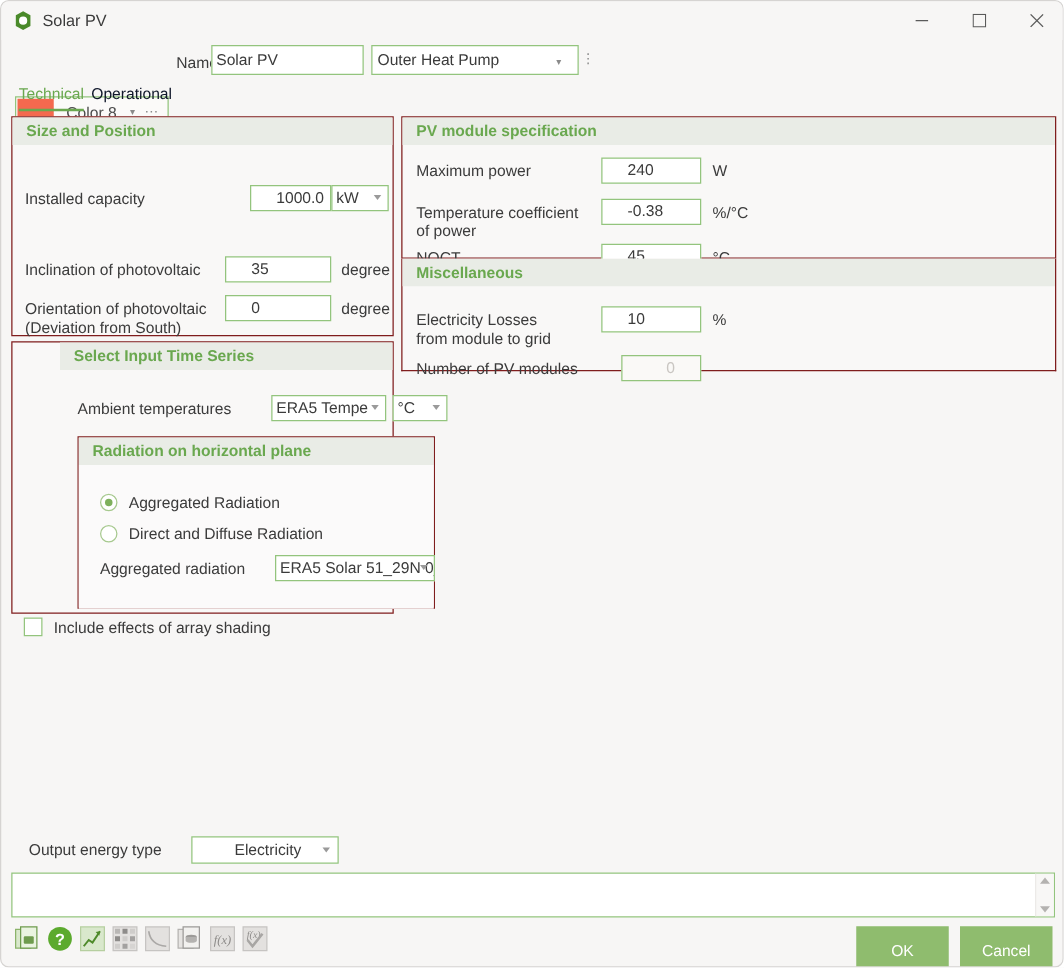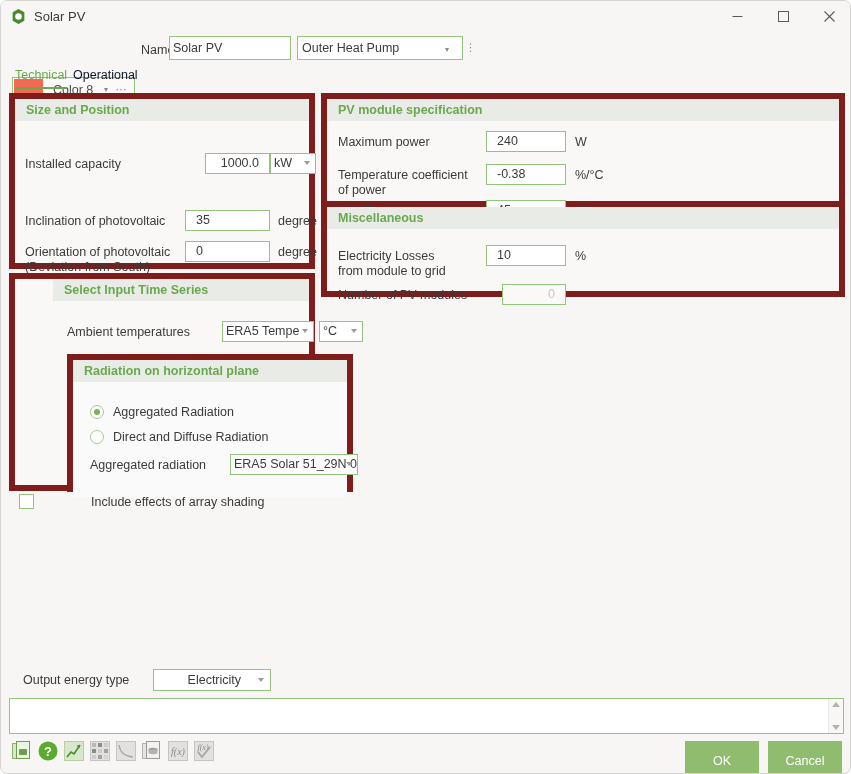"Size and Position" .group { border: 6px solid #7f1d1d -> 1px solid #7f1d1d }
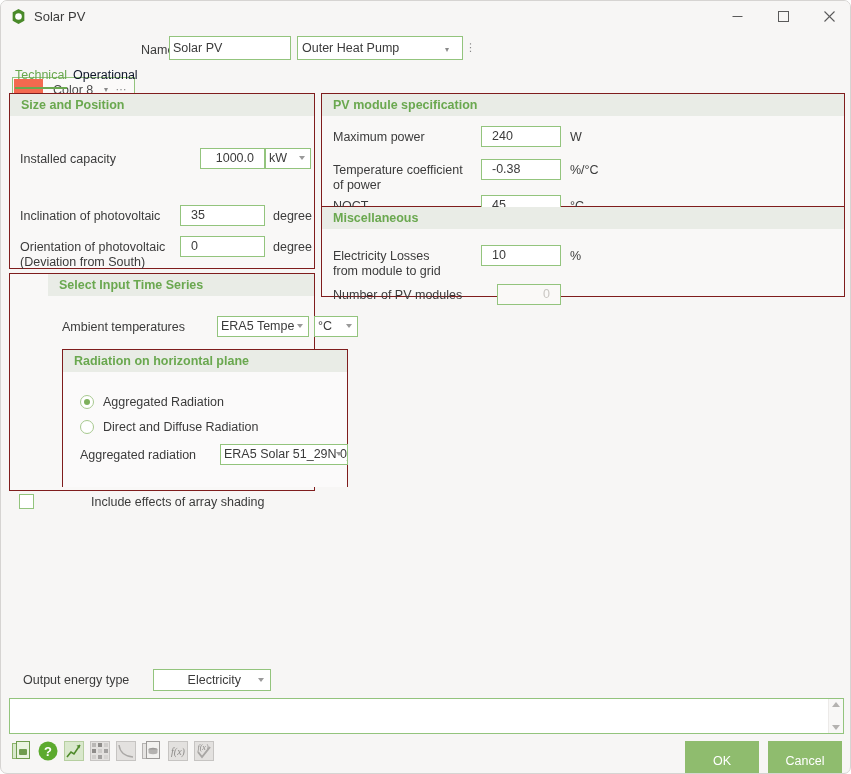"240" .txtbox { padding: 0 10px -> 0 20px }
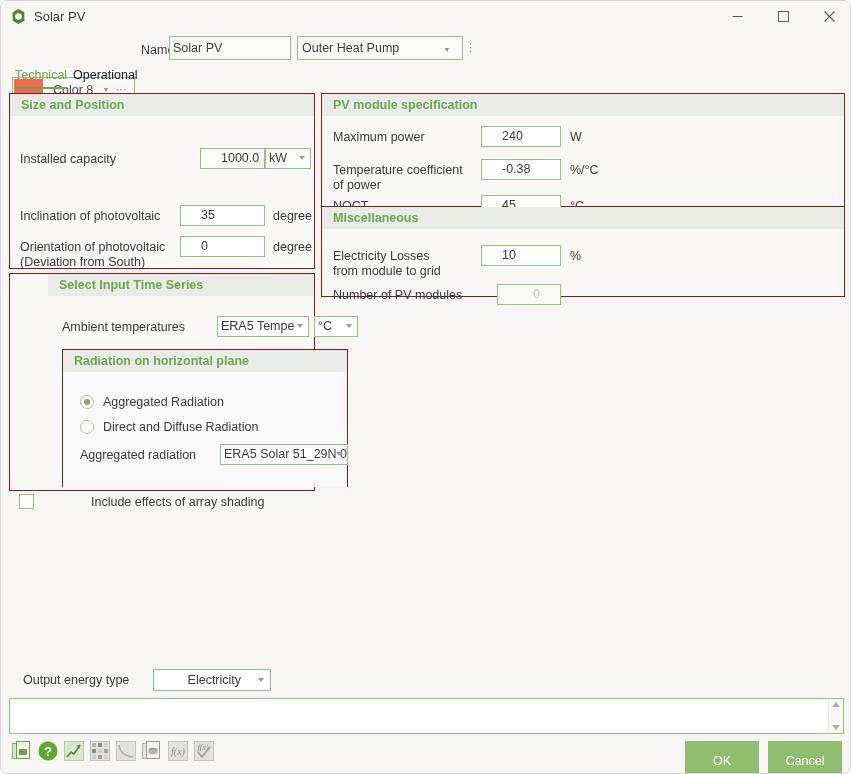"Include effects of array shading" #shading-row { gap: 48px -> none }
